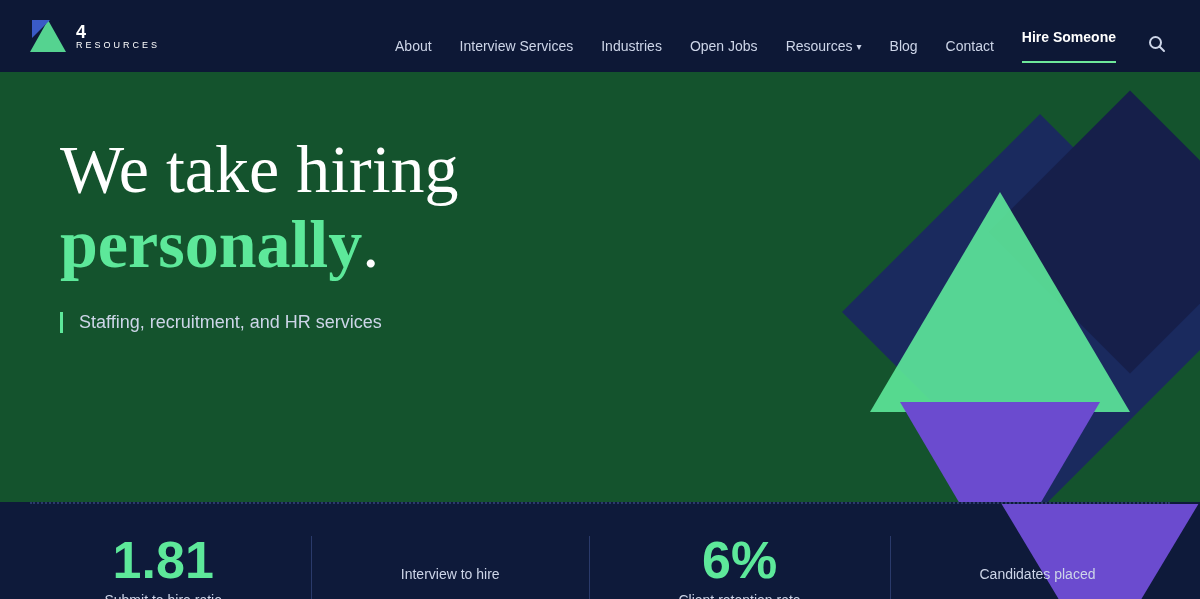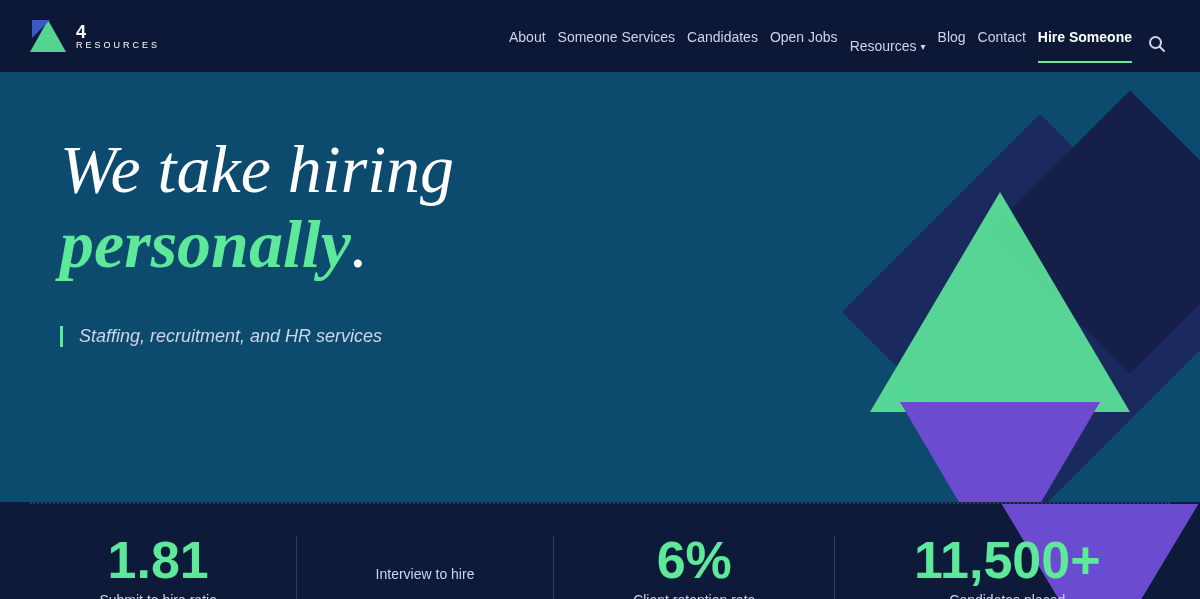"About" nav { align-items: none -> center; gap: 12px -> 28px }
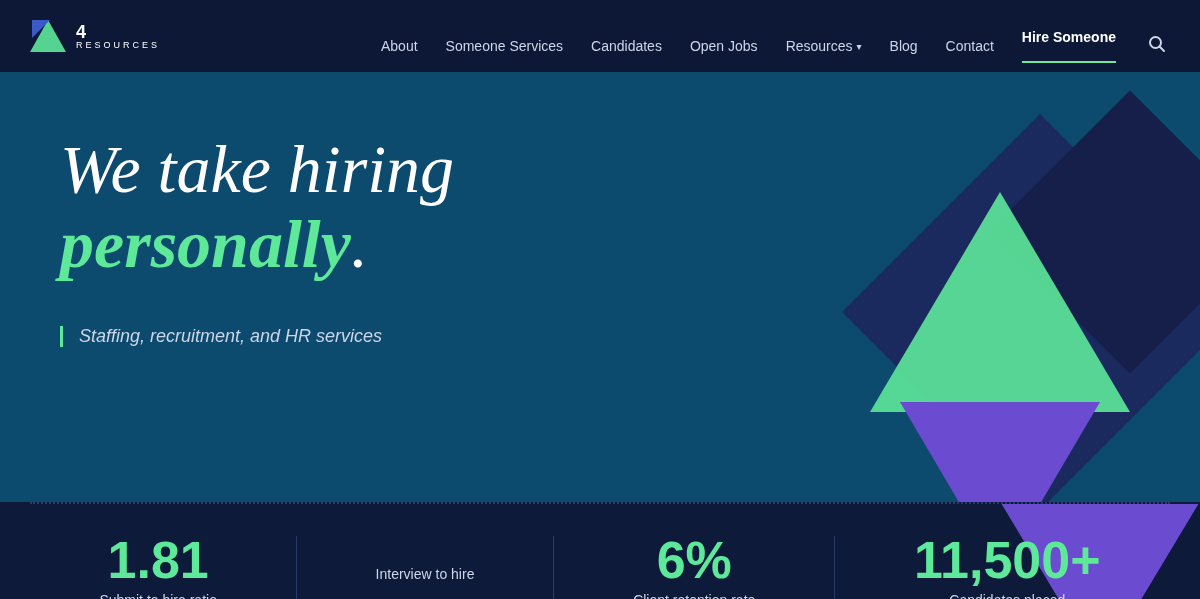"Someone Services" a { text: Someone -> Interview }
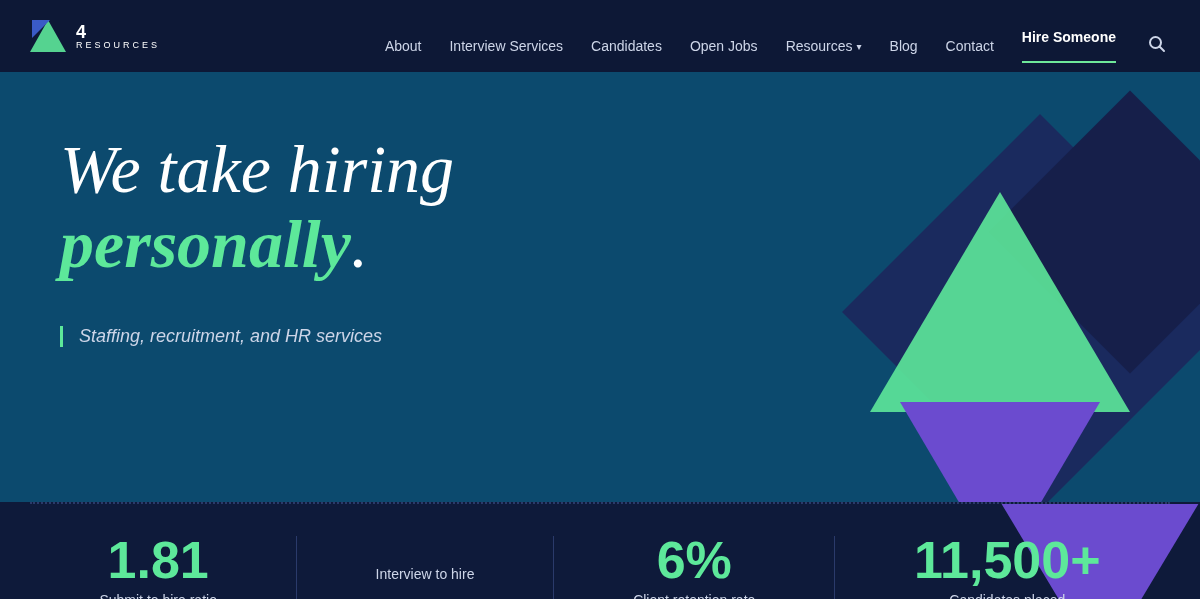"Candidates" a { text: Candidates -> Industries }
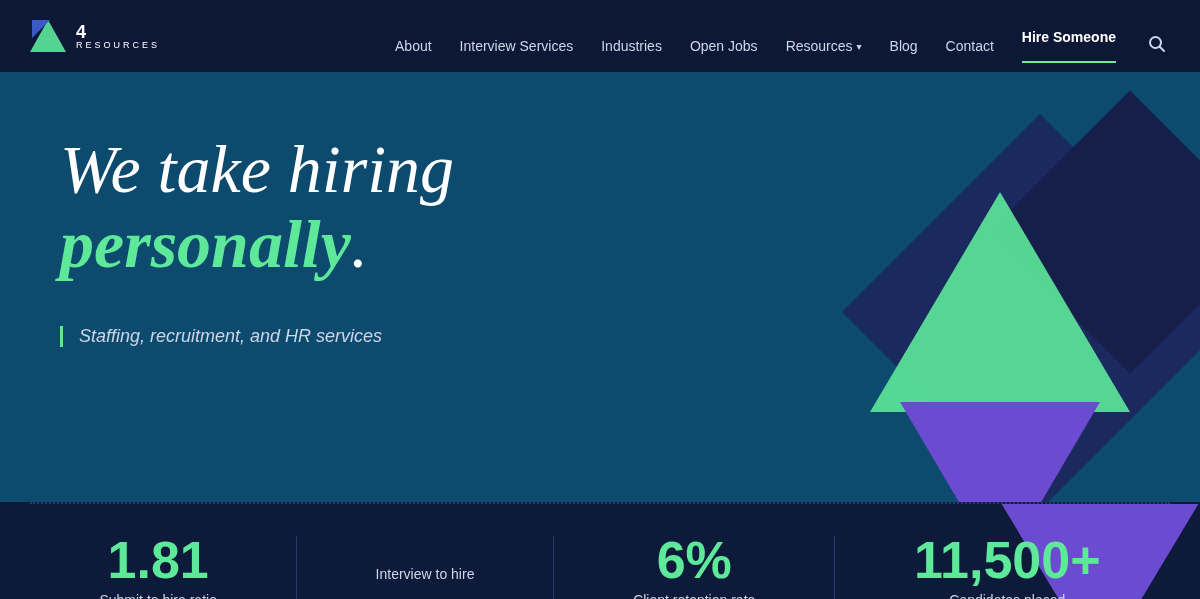"We take hiring" .hero { background: #0c4a6e -> #14532d; font-style: italic -> none }
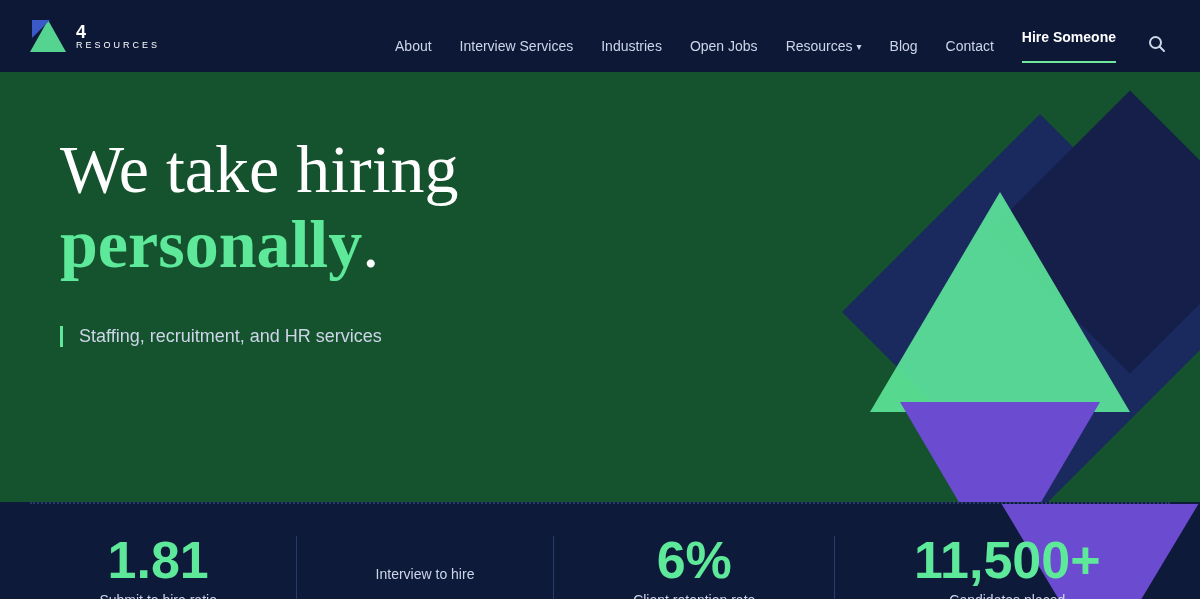"Staffing, recruitment, and HR services" .hero-subtitle { margin-top: 44px -> 30px }
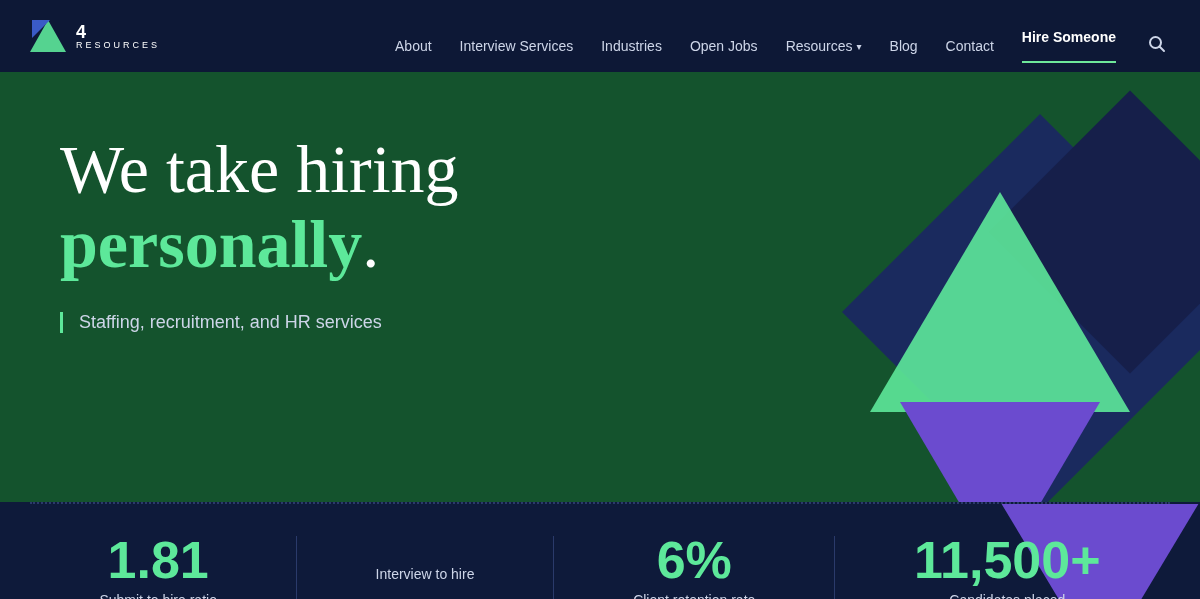"11,500+" div.stat-number { html: <div>11,500+</div> -> none }
